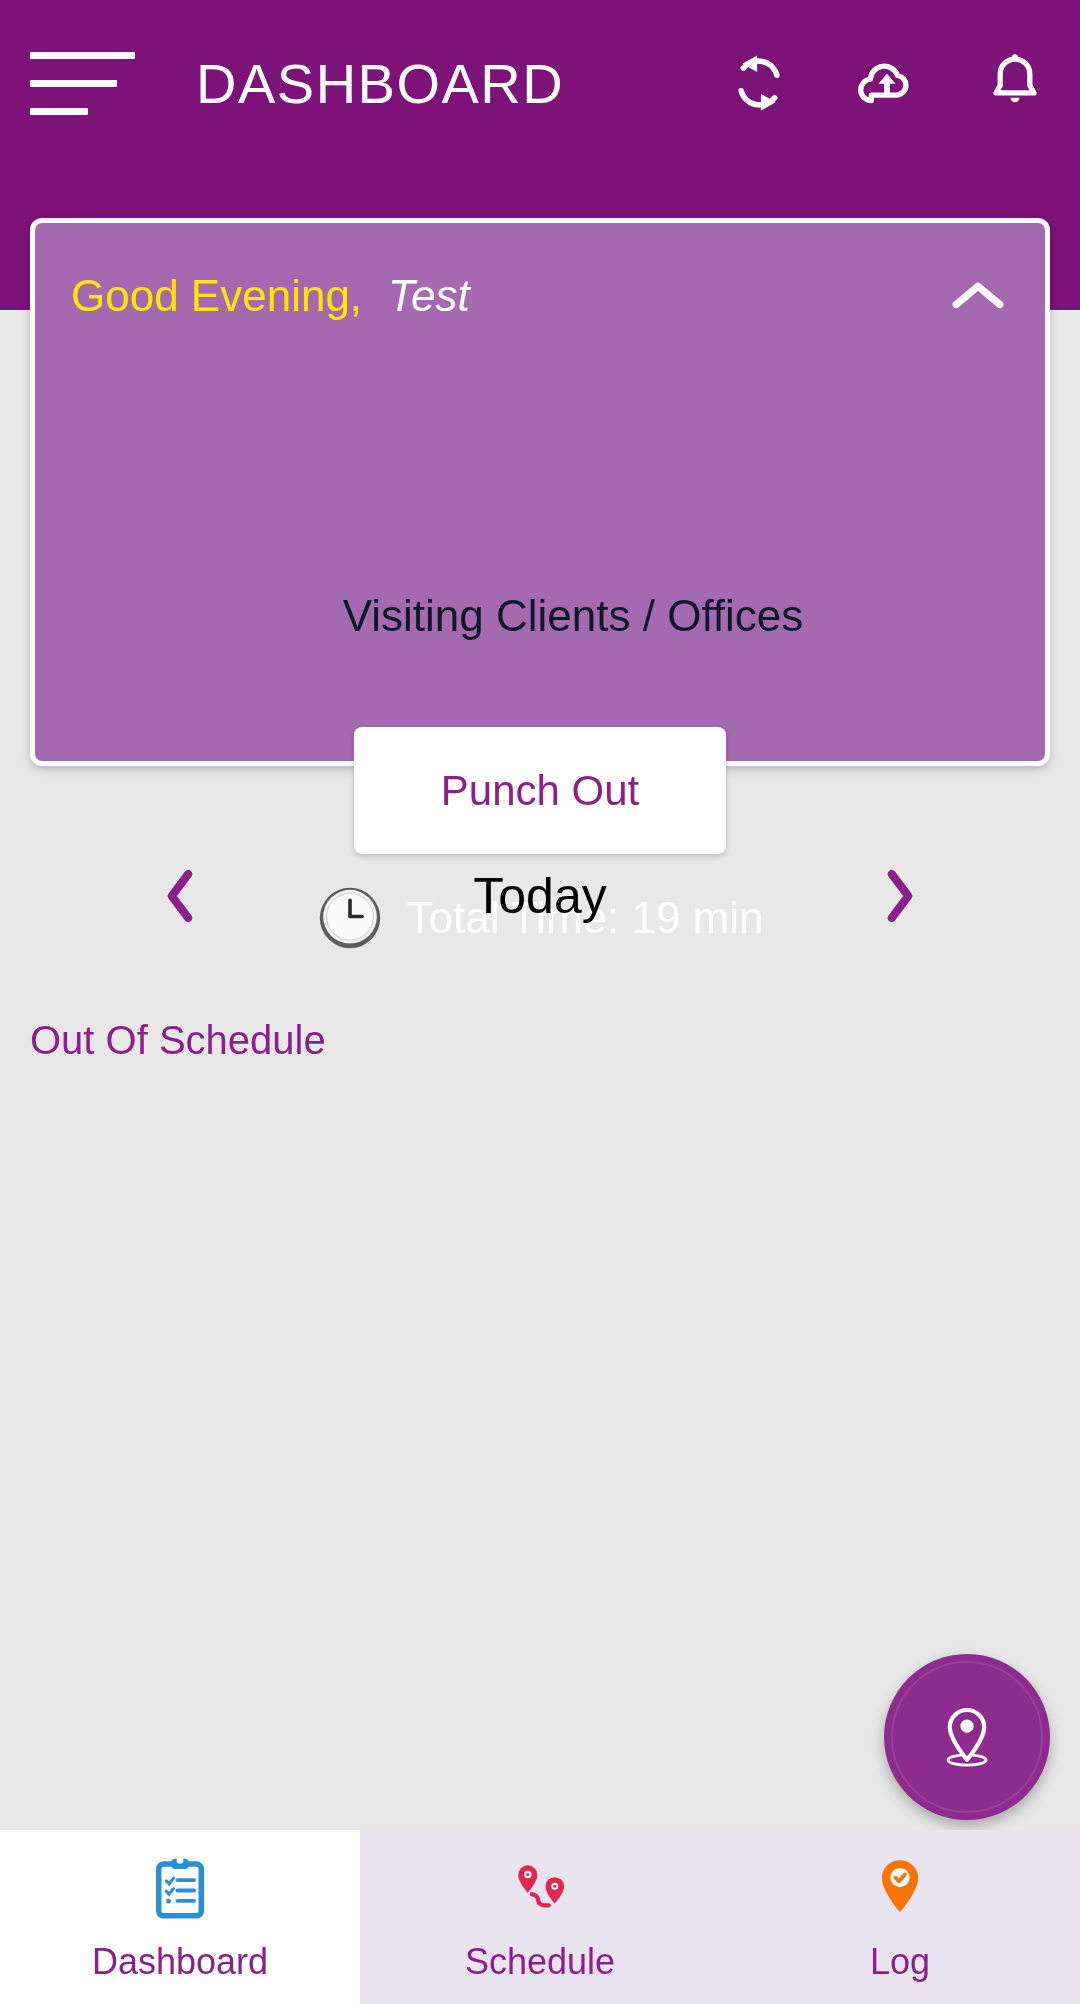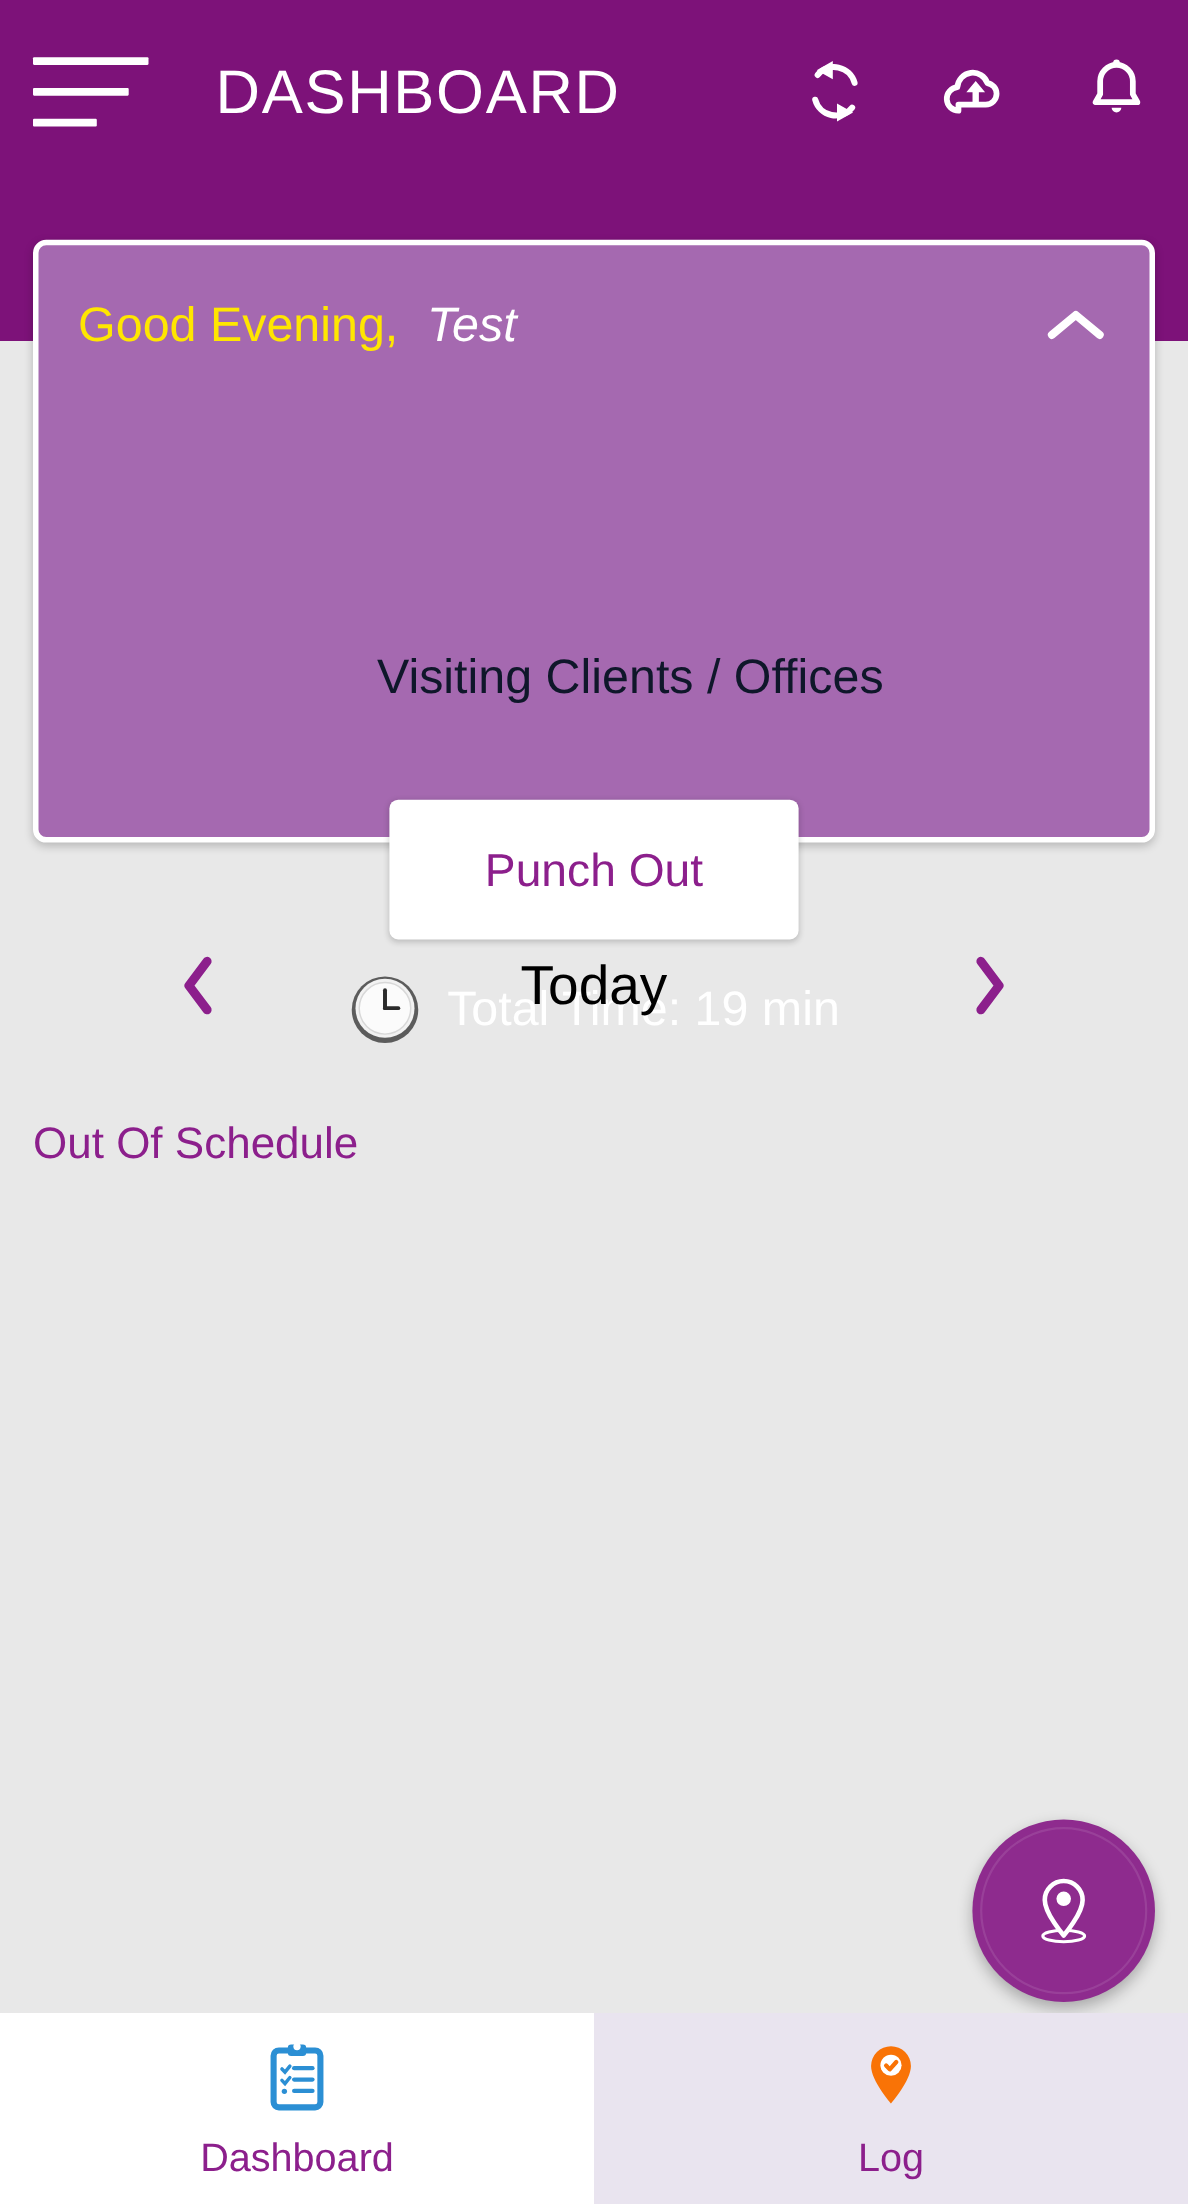"Schedule" div.nav-item { html: none -> <div> <span> <svg> <path></path> <circle></circle> <circle></circle> <path></path> <circle></circle> <circle></circle> <path></path> </svg> </span> <span>Schedule</span> </div> }
